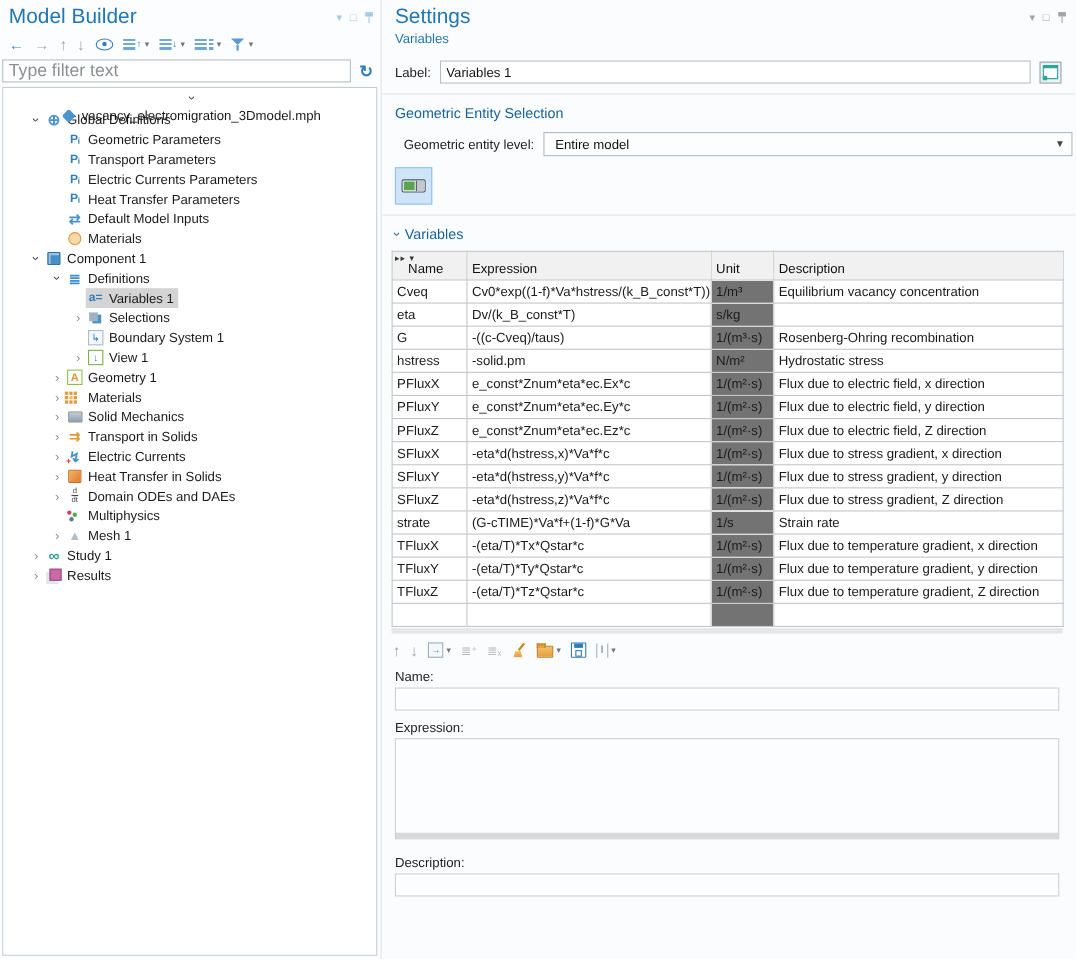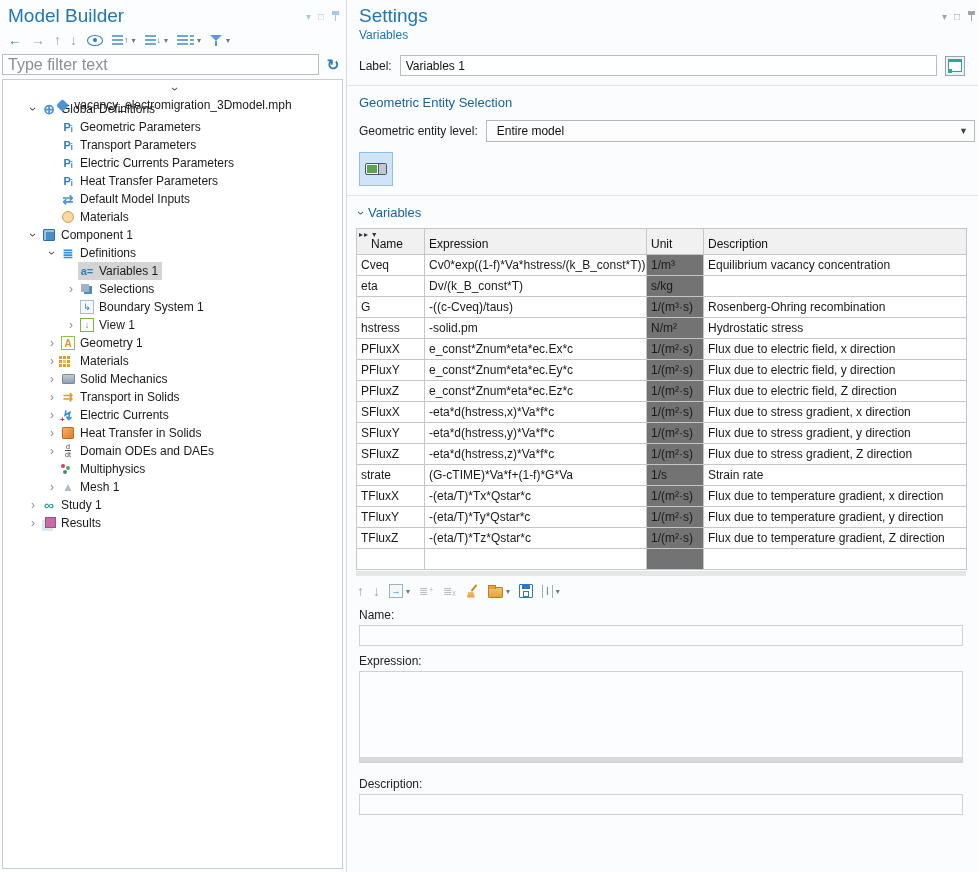"Settings" .sp-header { padding: 5px 2px 0 12px -> 5px 8px 0 12px }
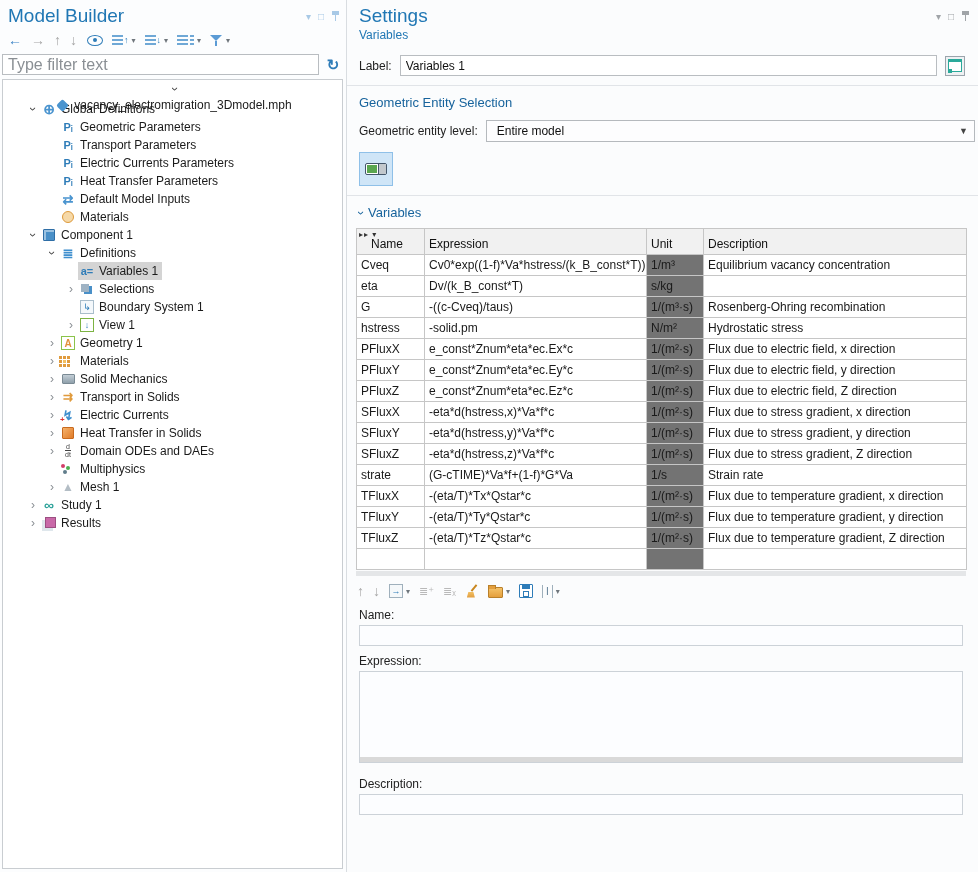"Geometric entity level:" .level-row { margin: 10px 3px 0 12px -> 10px 3px 0 20px }
